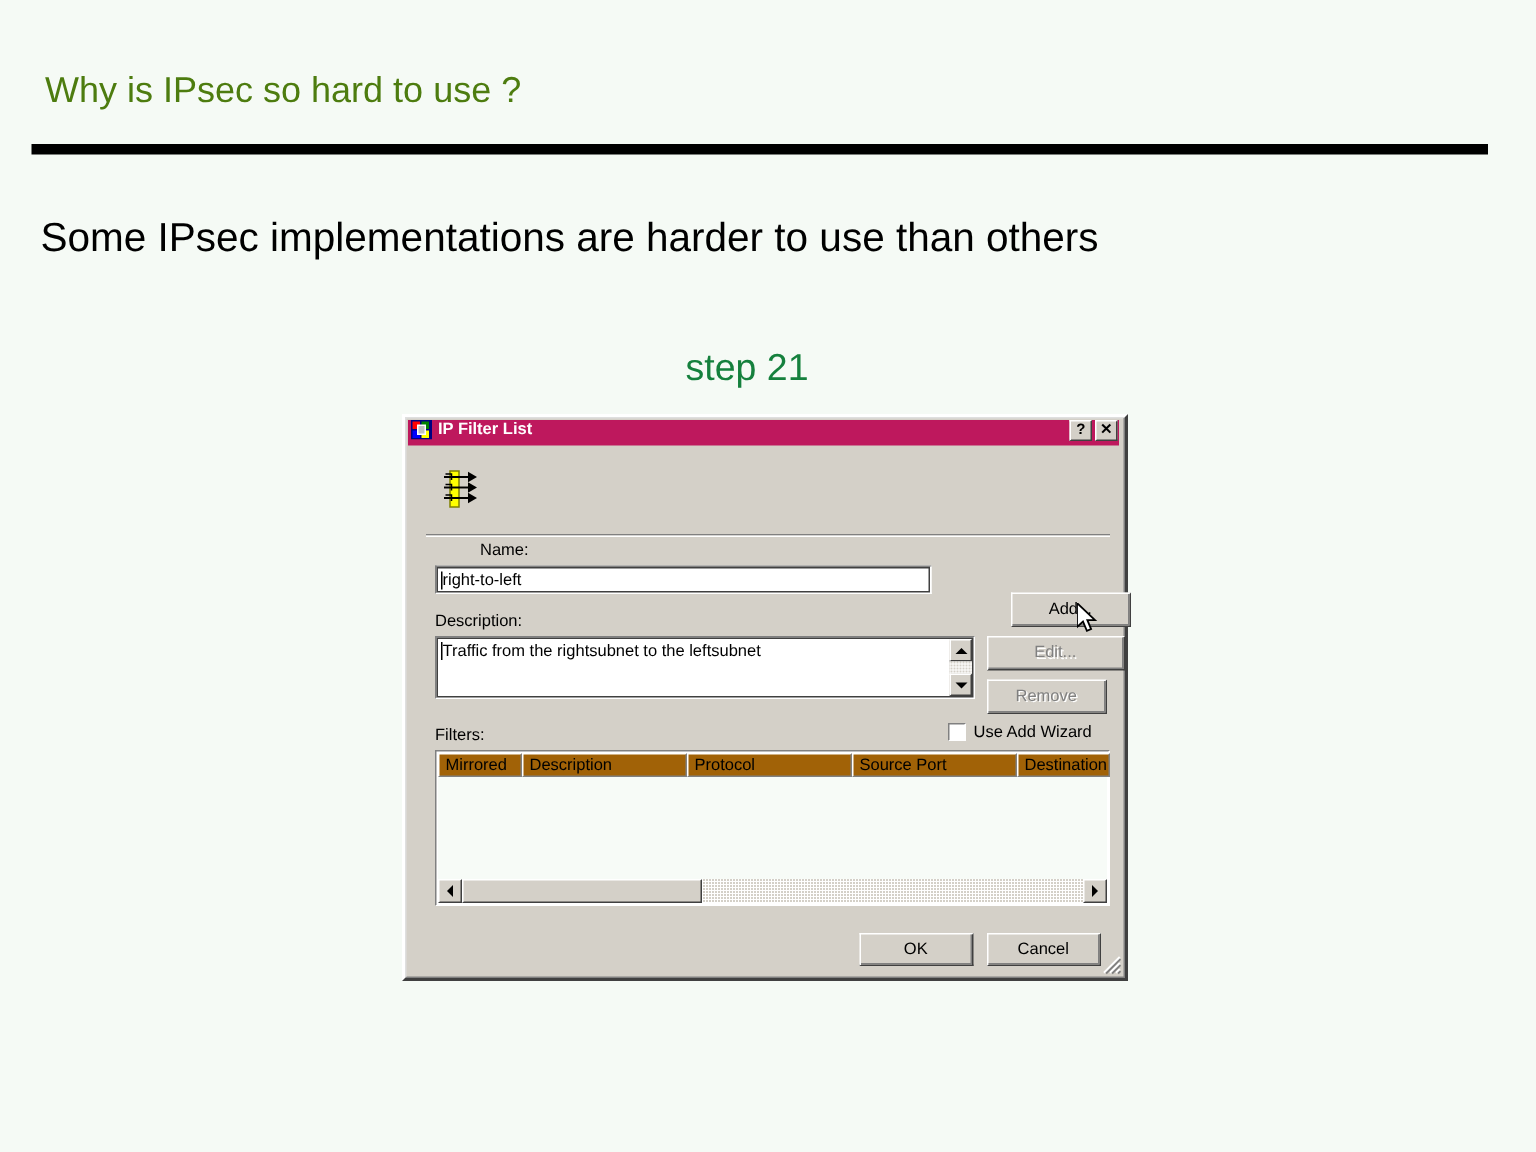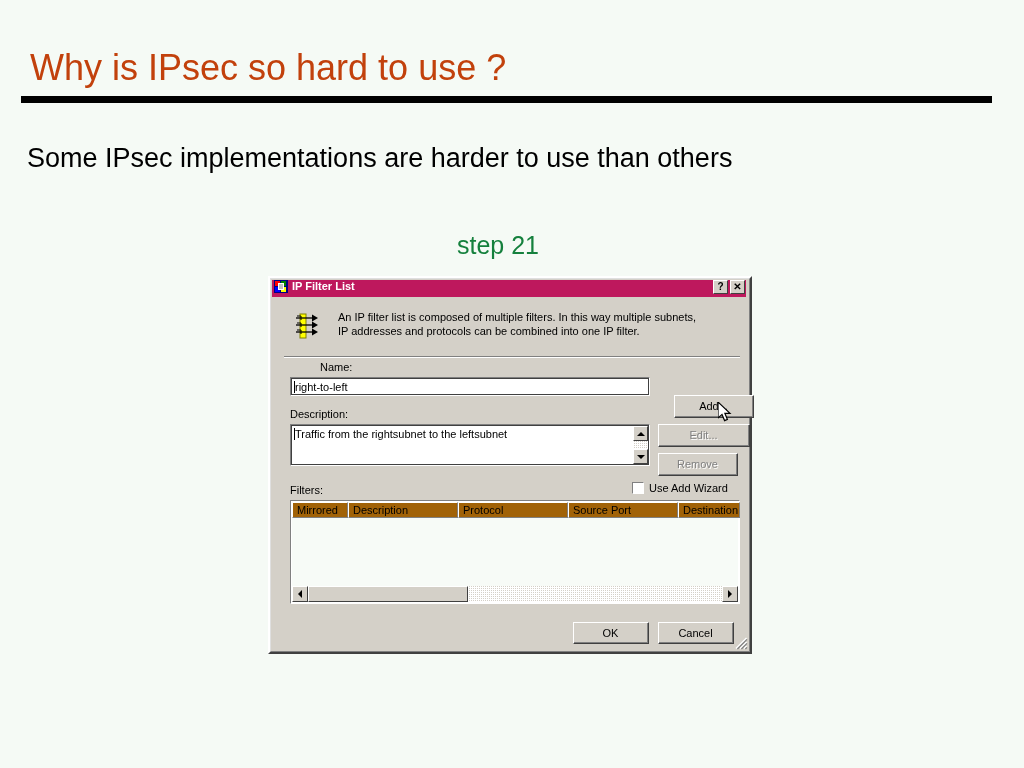"Why is IPsec so hard" .slide-title { color: #c2410c -> #4d7c0f; font-size: 36px -> 24px }
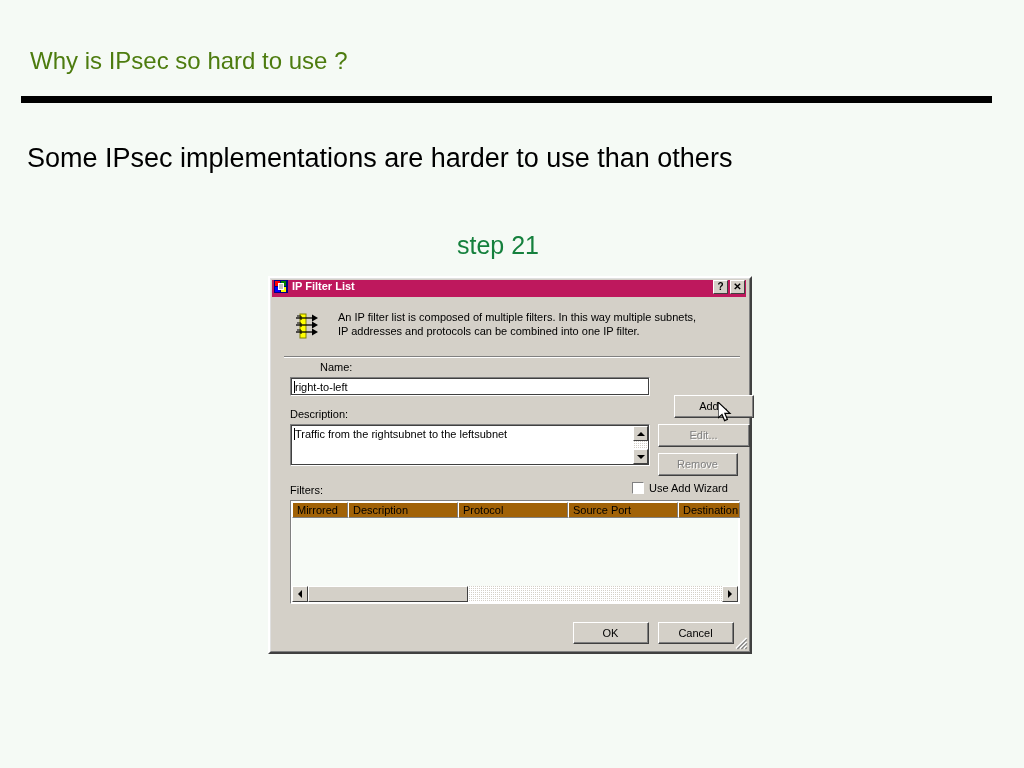"An IP filter list is" div.info-text { html: <div>An IP filter list is composed of multiple filters. In this way multiple subnets, IP addresses and protocols can be combined into one IP filter.</div> -> none }
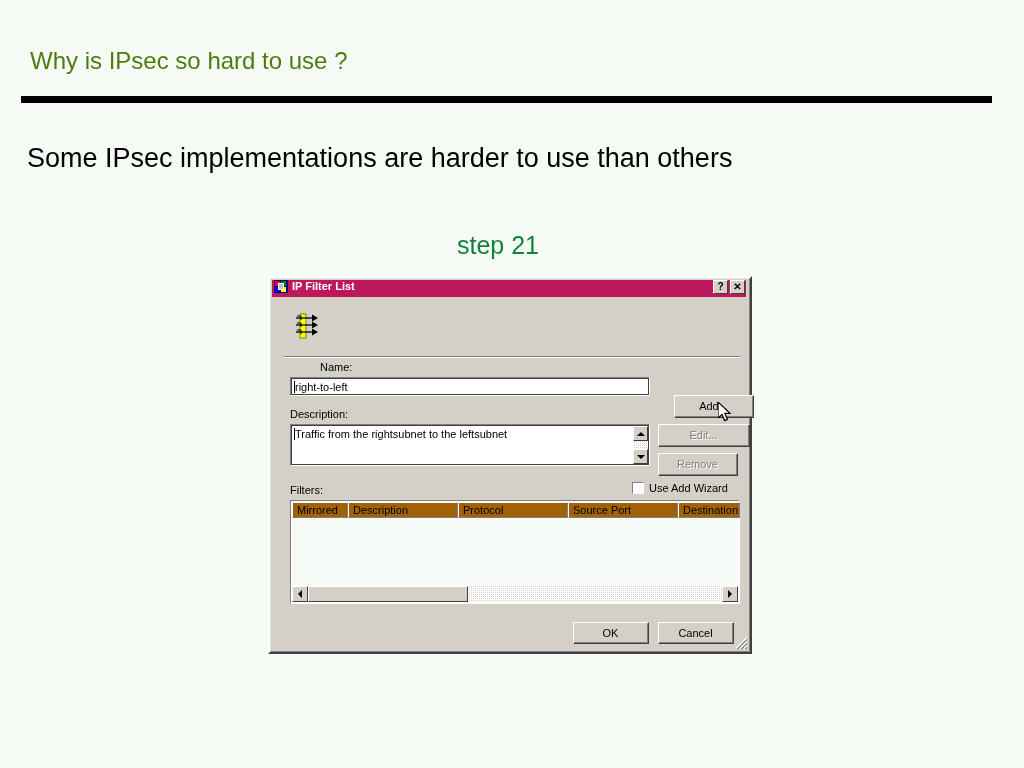"right-to-left" .field-name { width: 360px -> 331px }
